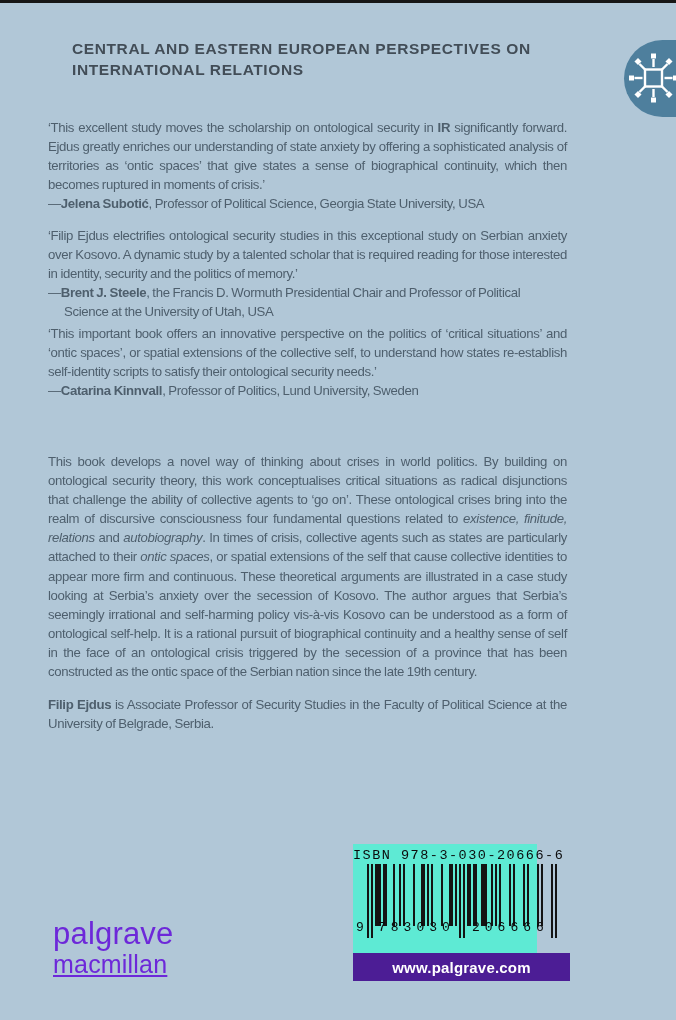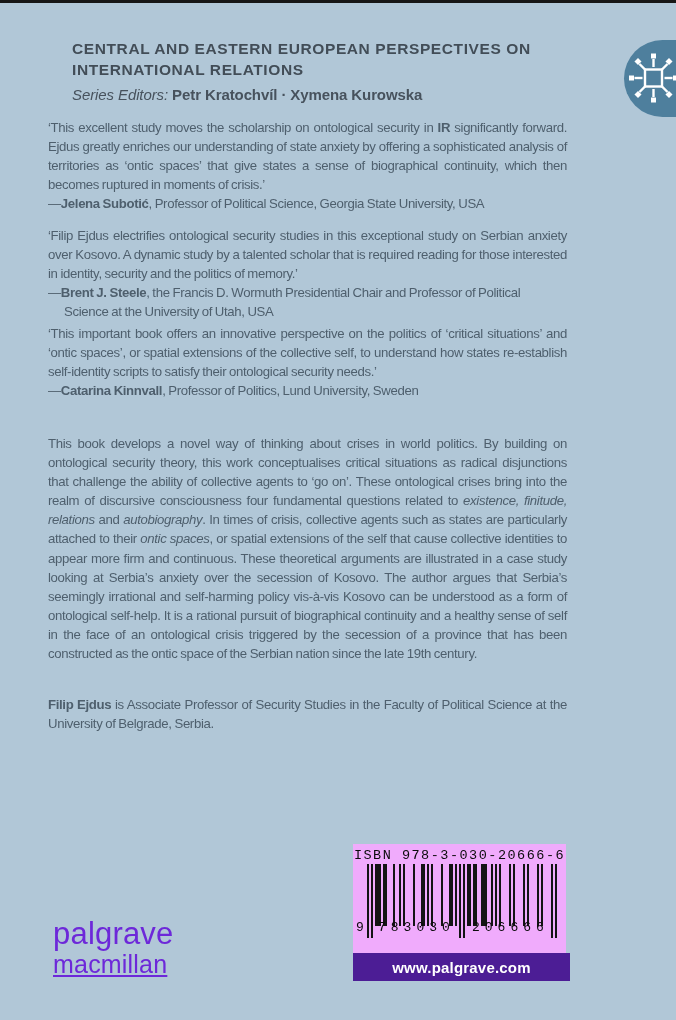"Series Editors: Petr Kratochvíl ·" div.series-editors { html: <div><span>Series Editors: </span><span>Petr Kratochvíl · Xymena Kurowska</span></div> -> none }
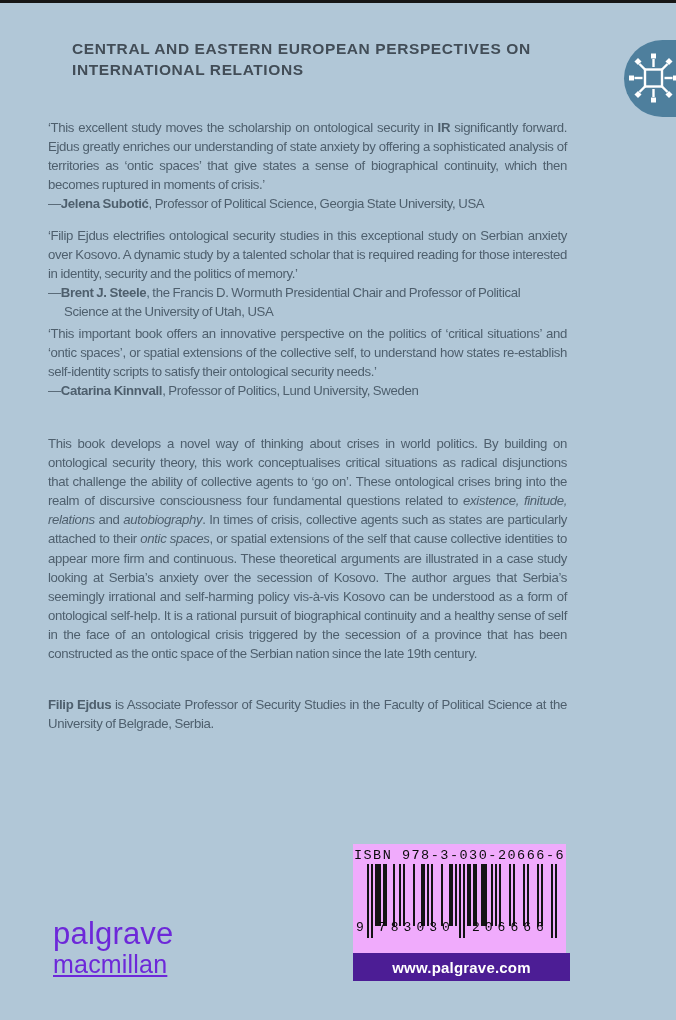"This book develops a novel" .desc { top: 434px -> 452px }
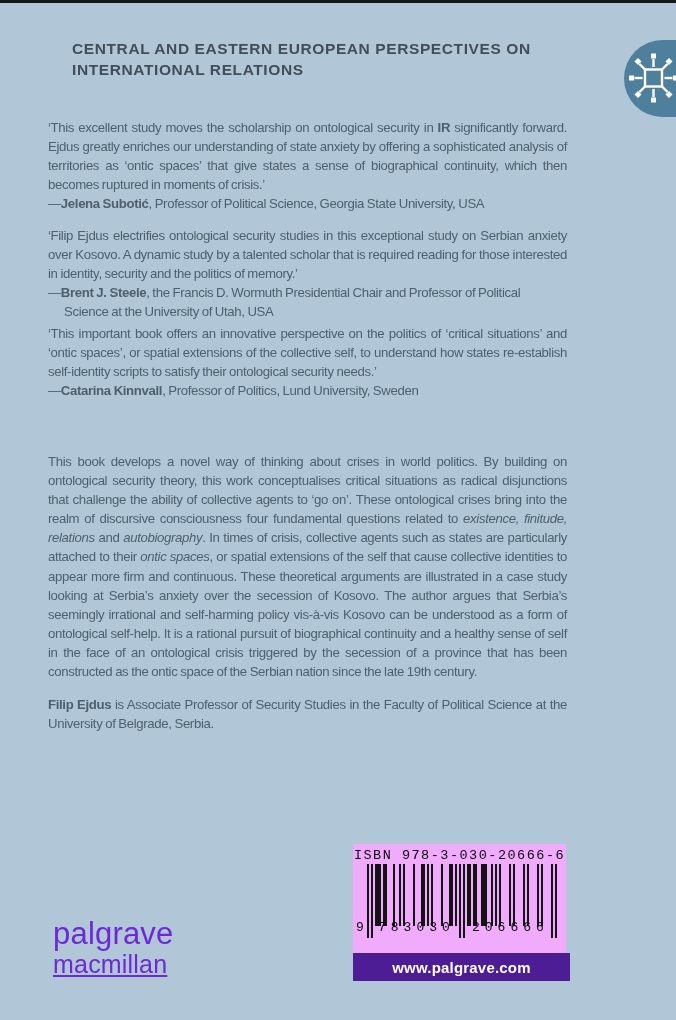"ISBN 978-3-030-20666-6" .barcode-panel { background: #f0abfc -> #5eead4; width: 213px -> 184px }
